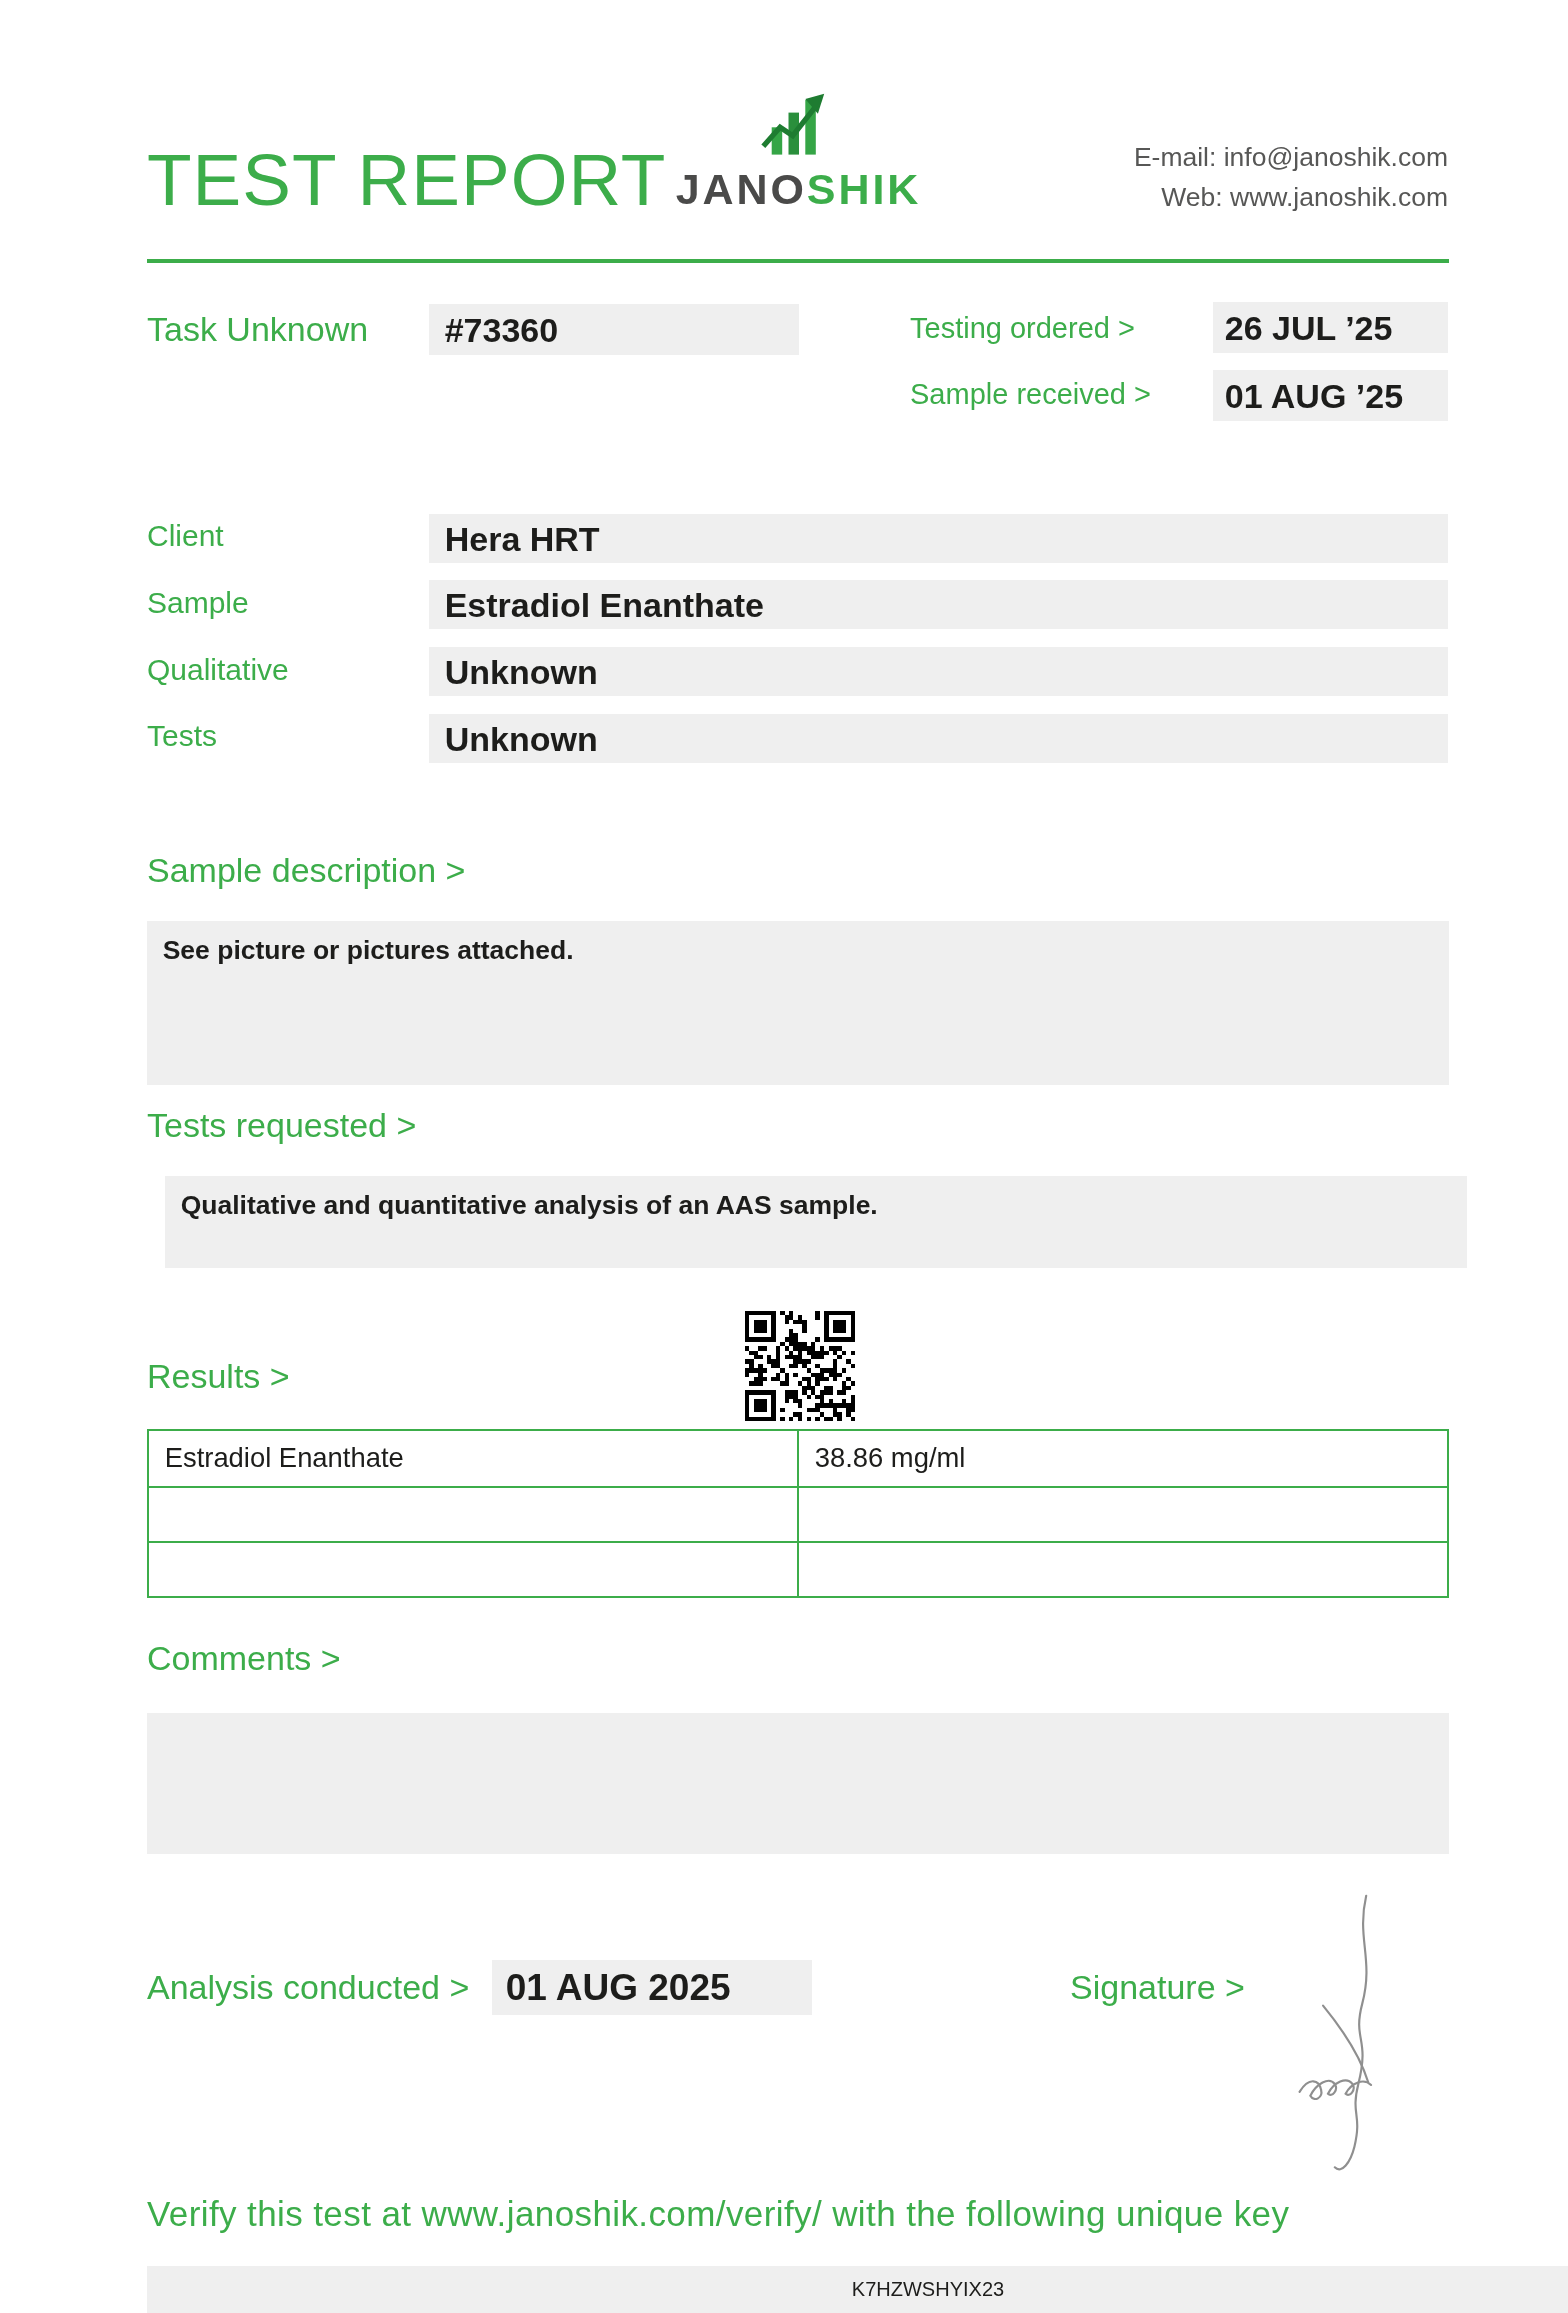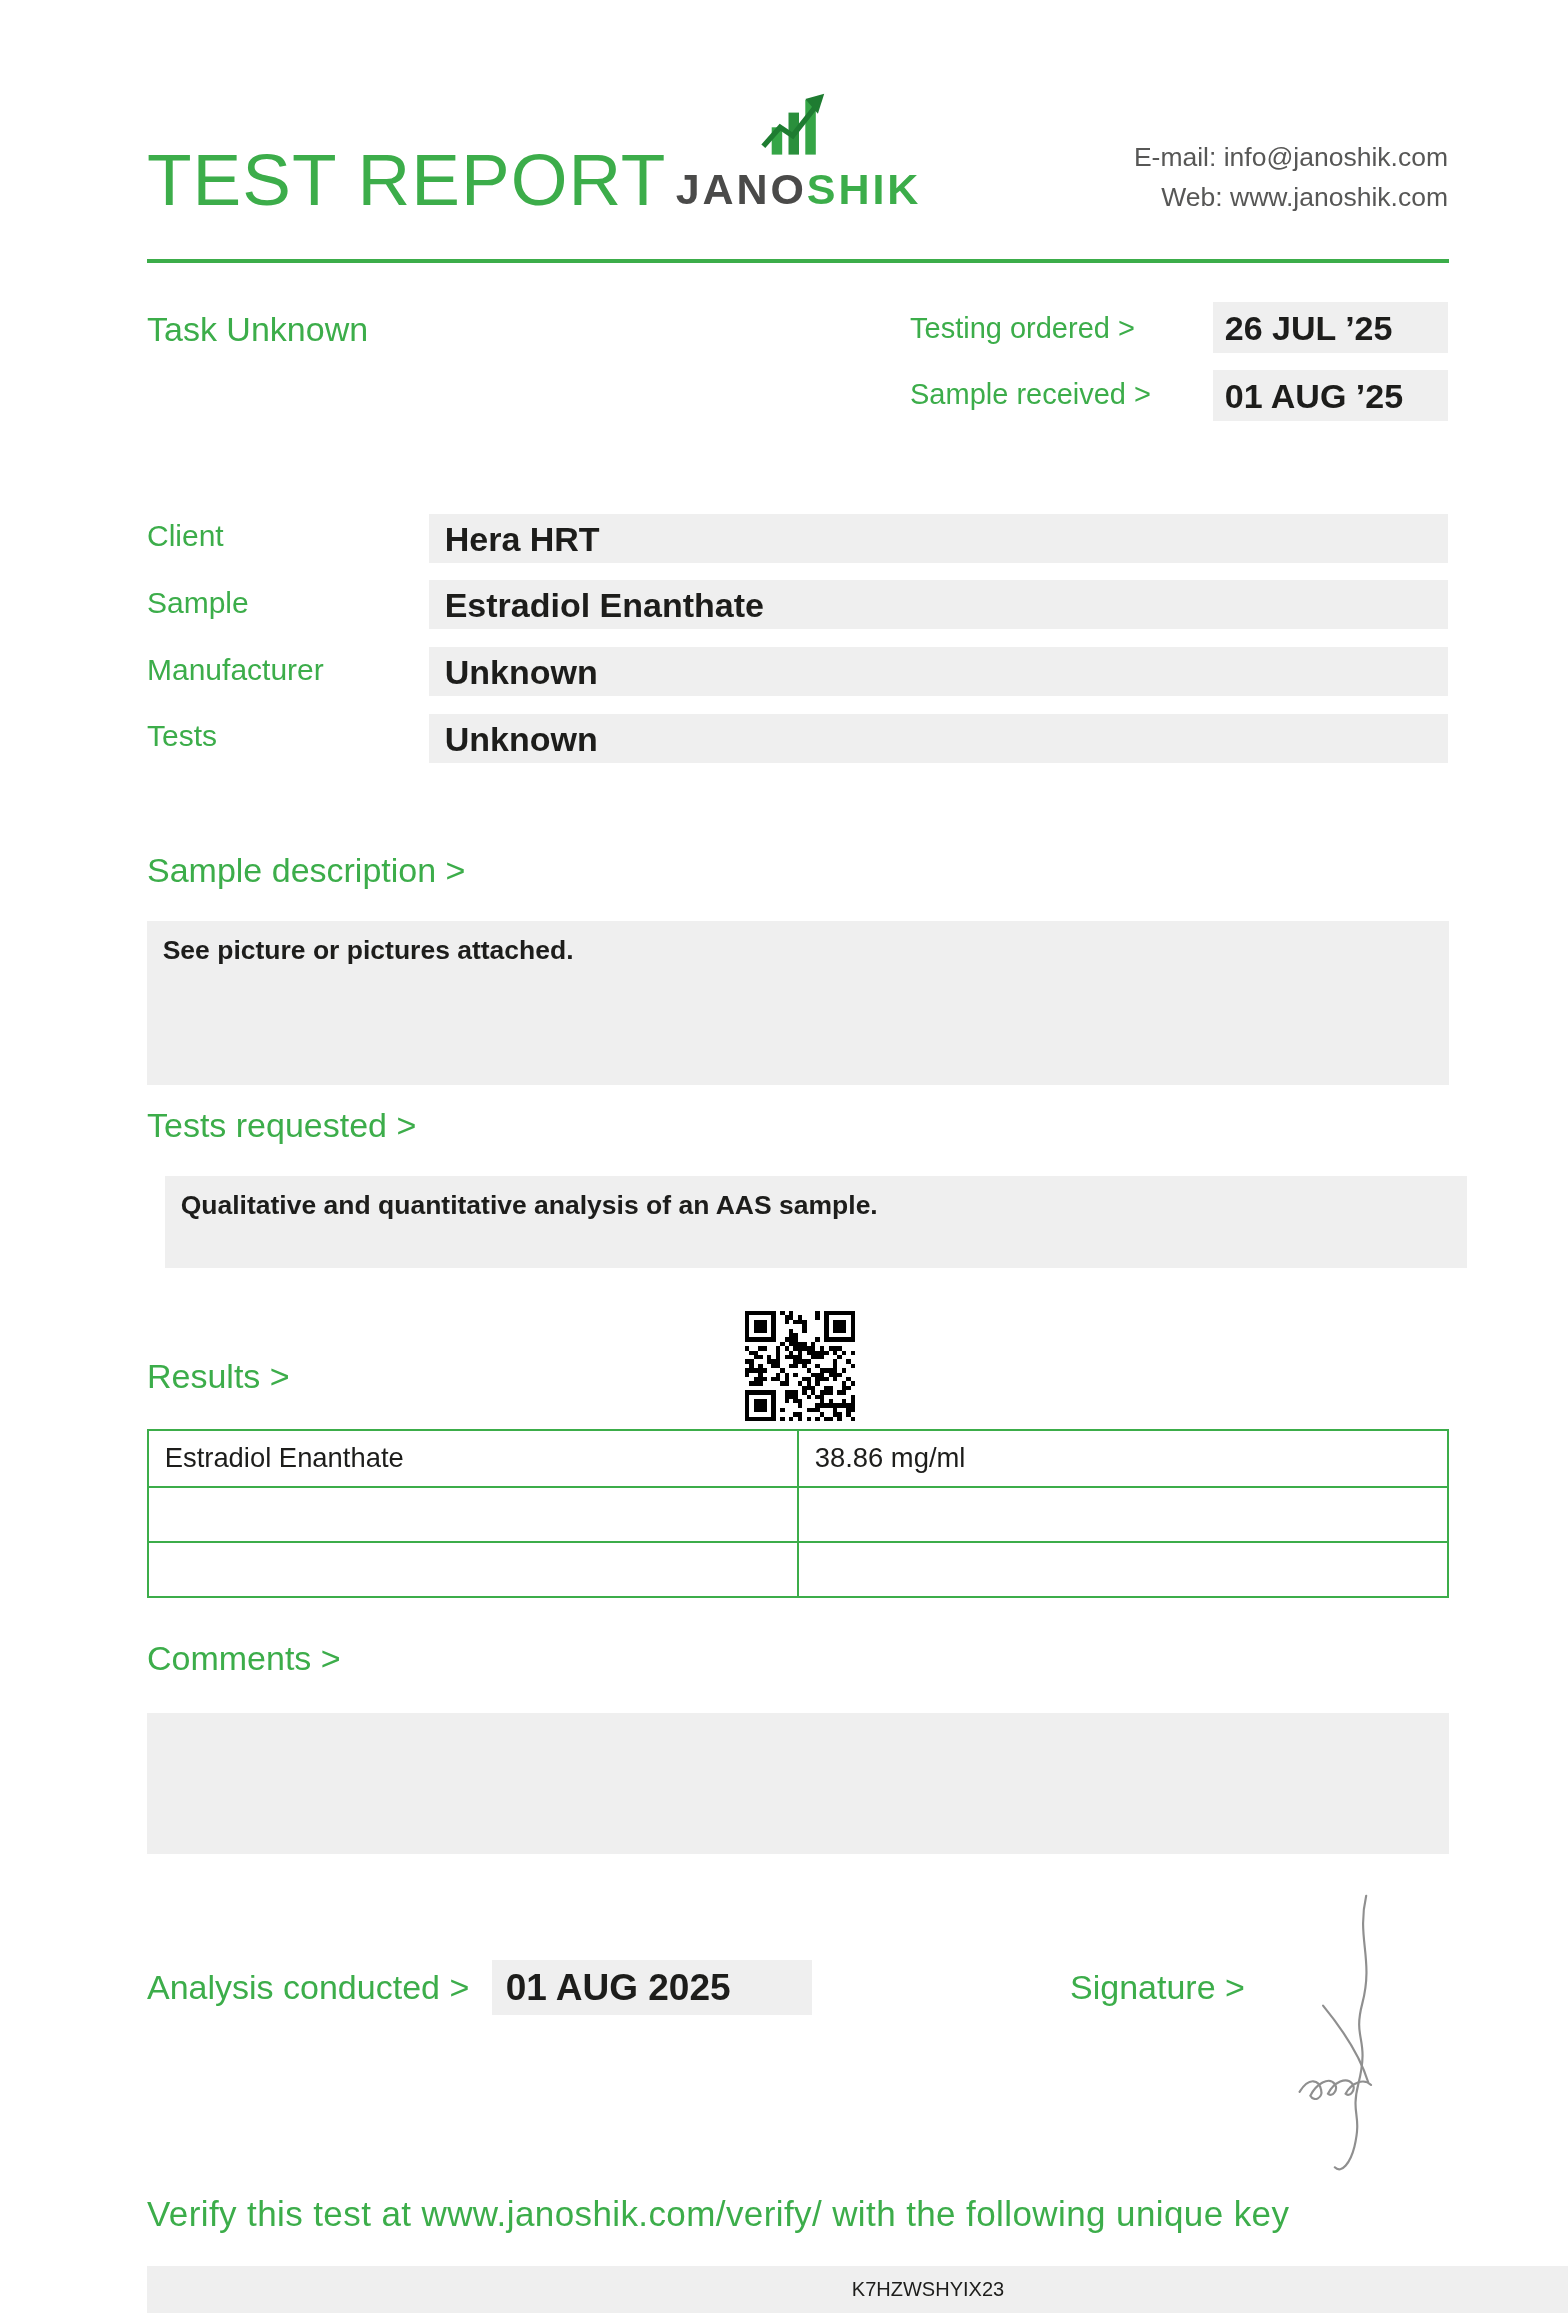"#73360" div.gray-box { html: none -> <div>#73360</div> }
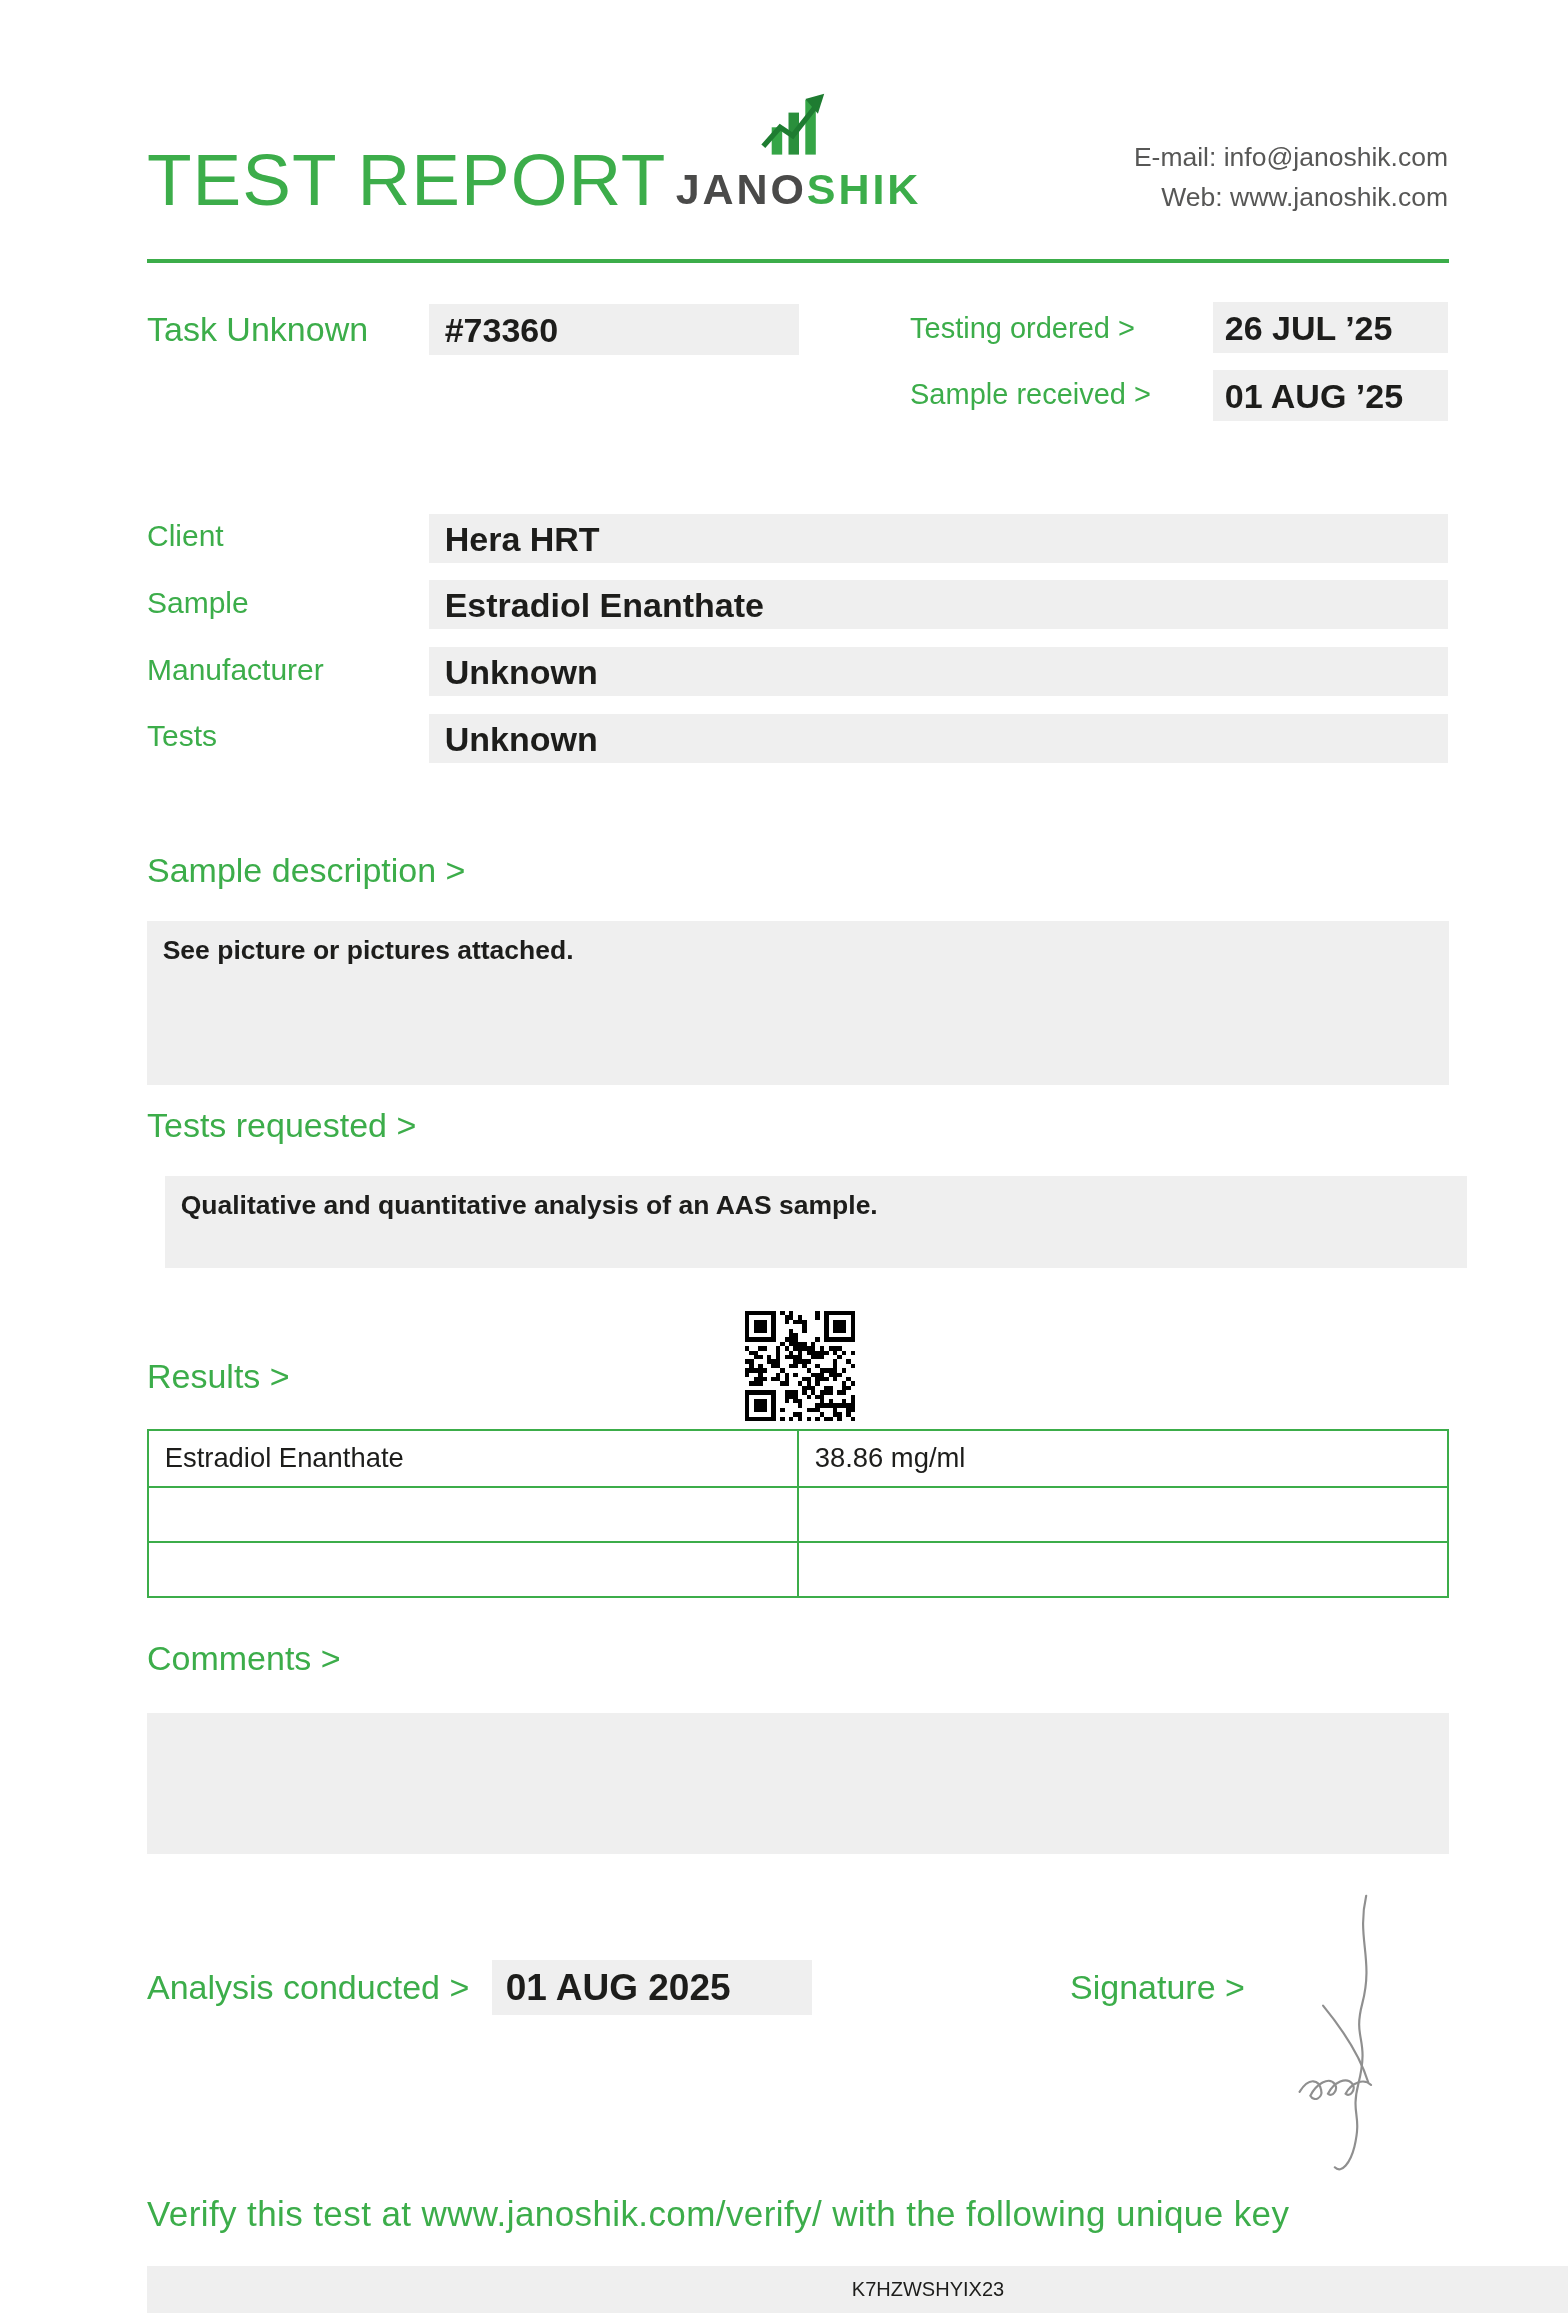"Manufacturer" div.green-label { text: Manufacturer -> Qualitative }
